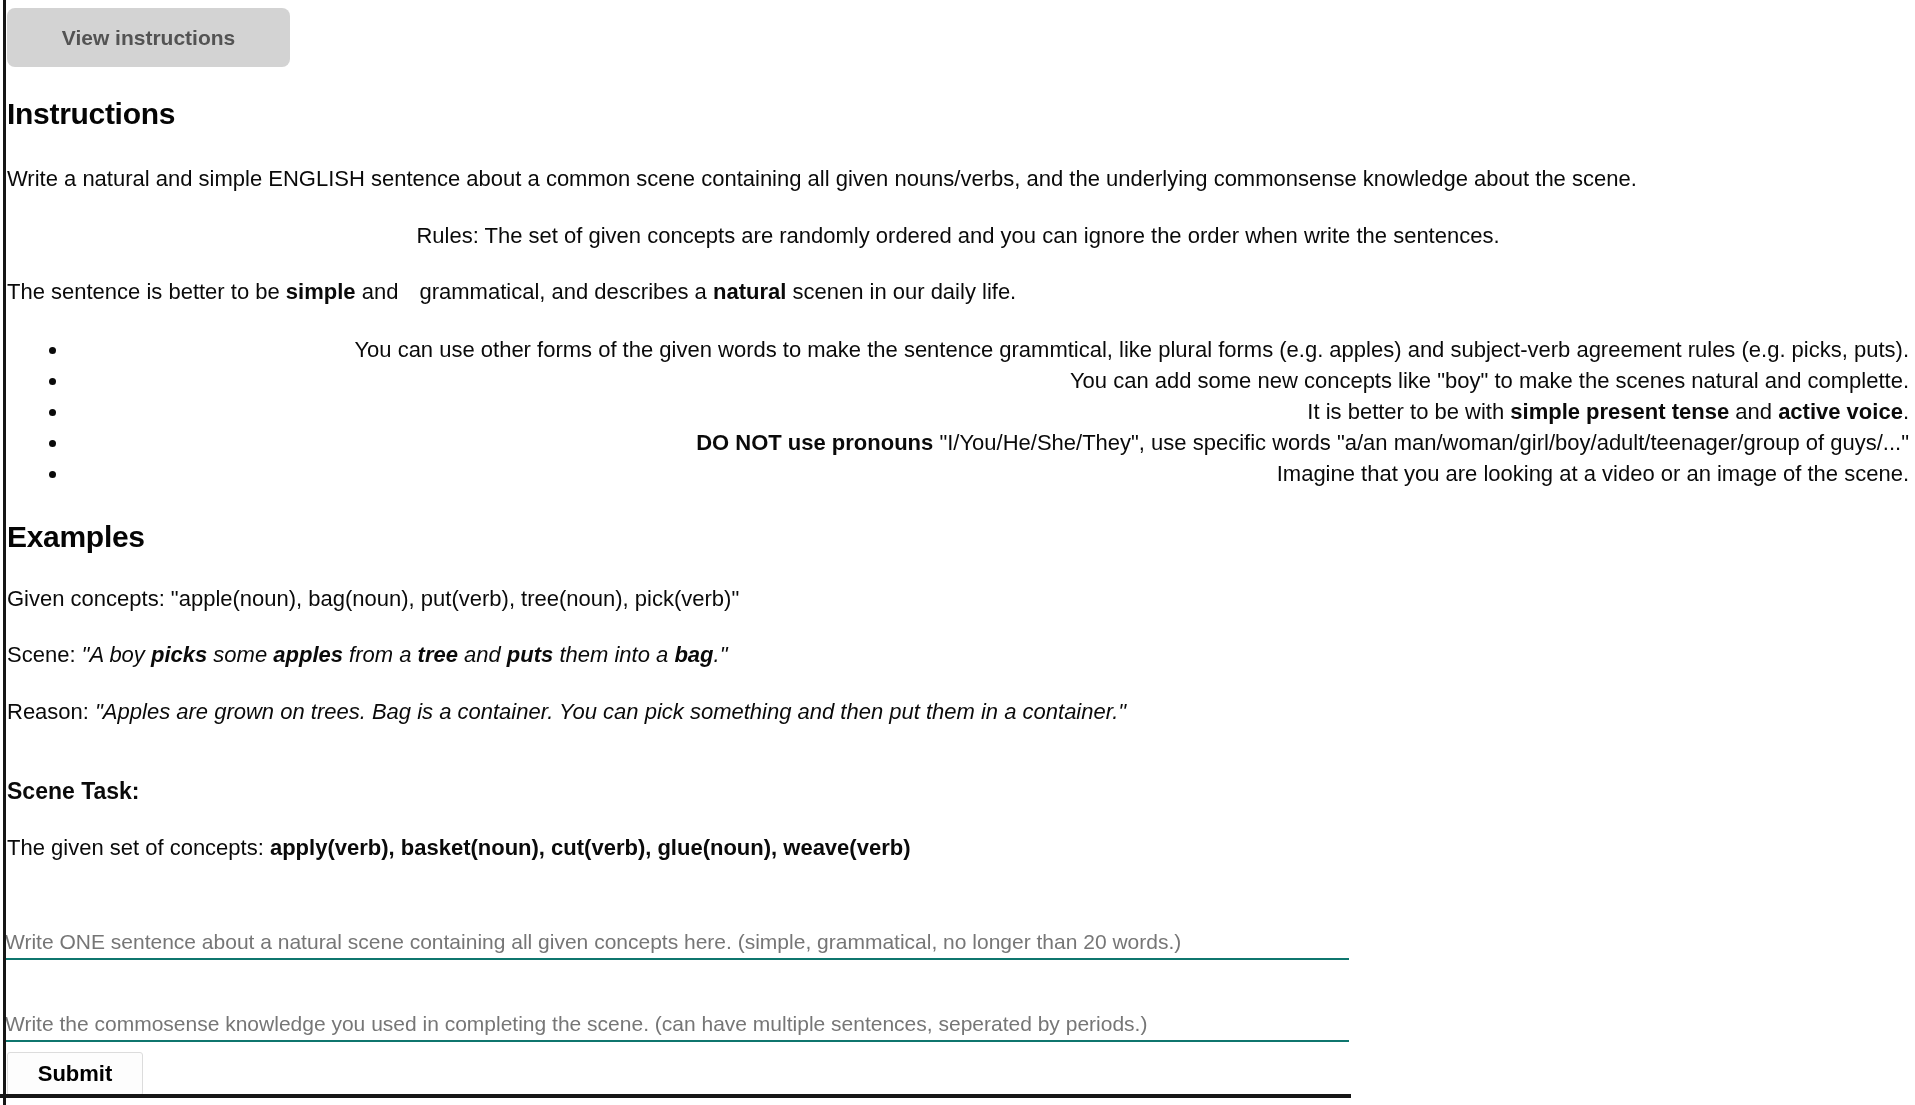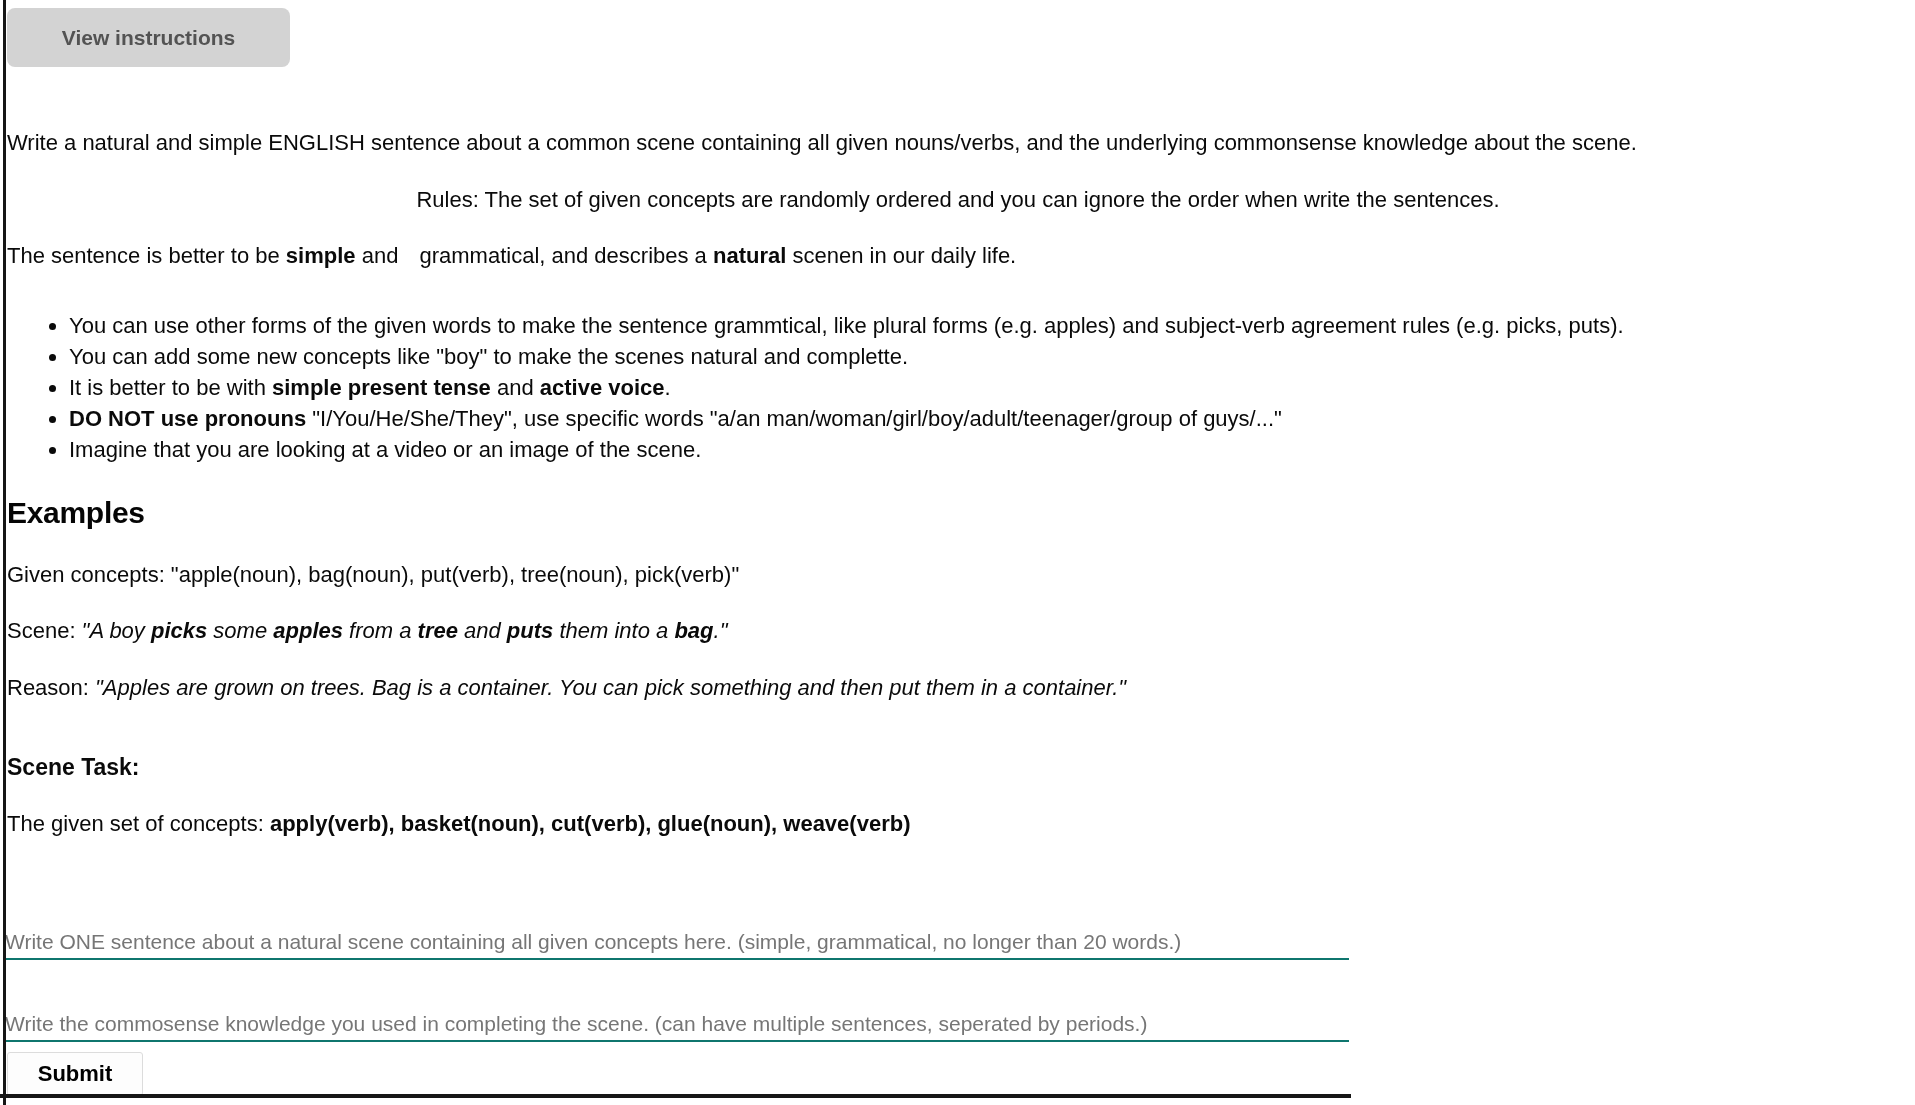"Instructions" h1 { html: none -> <h1>Instructions</h1> }
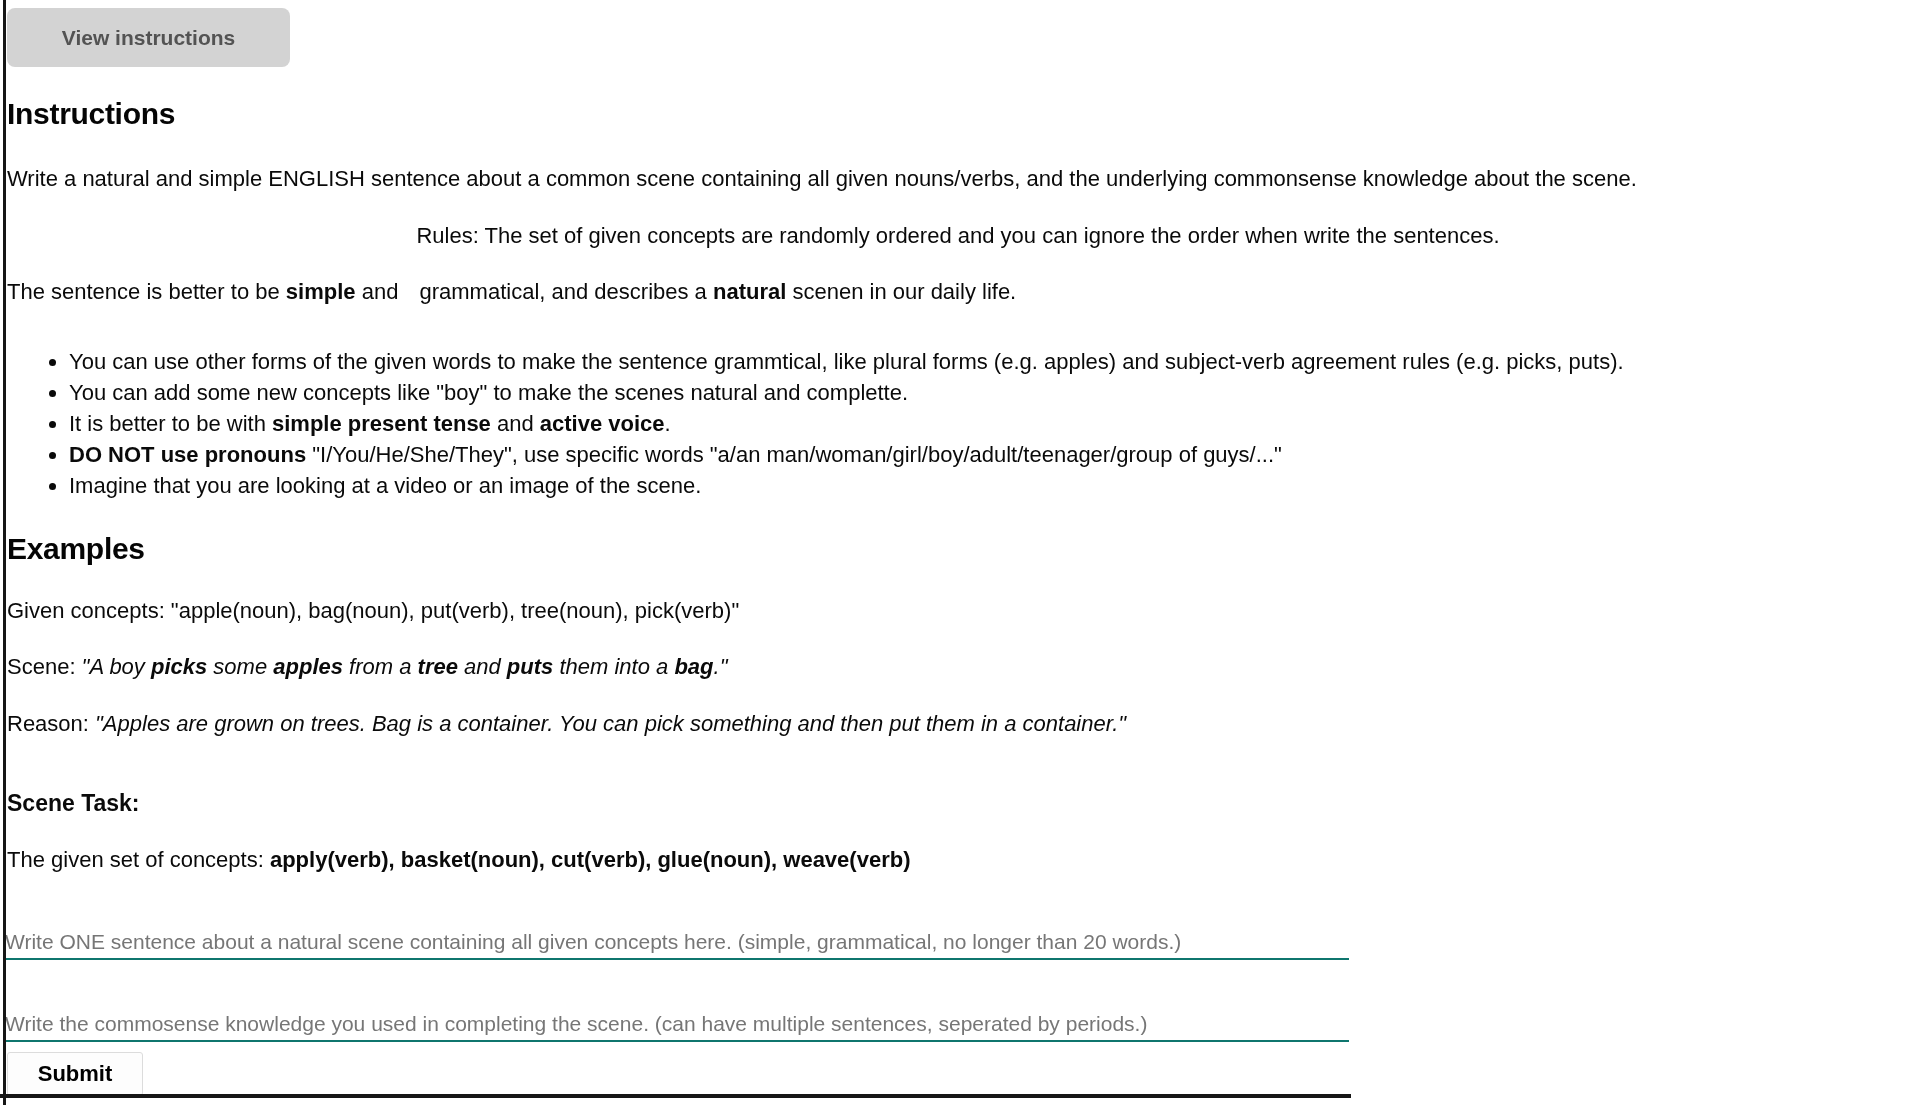"You can use other forms" ul.rules { margin: 40px 0 0 -> 28px 0 0; text-align: none -> right }
